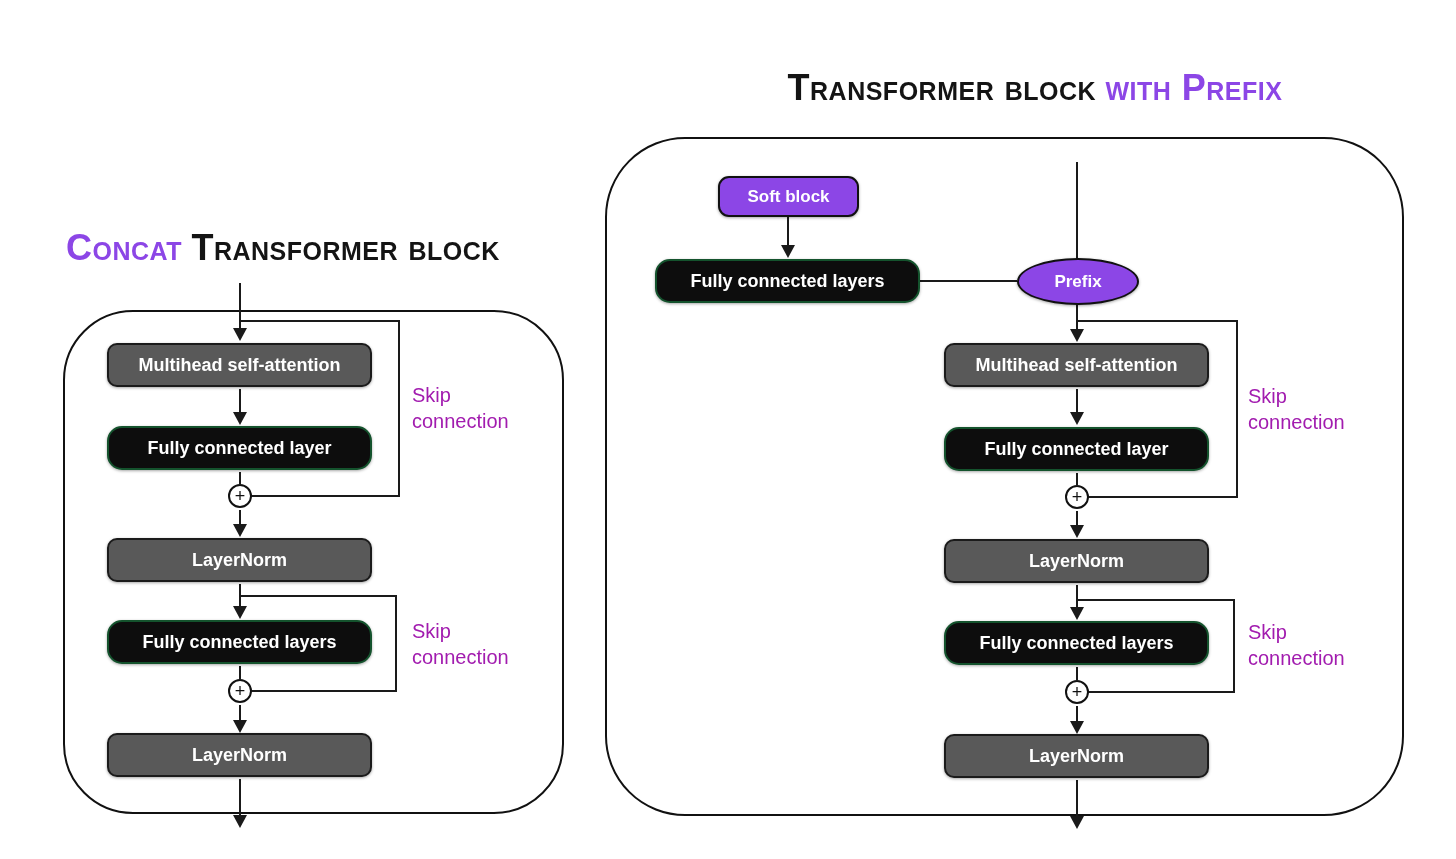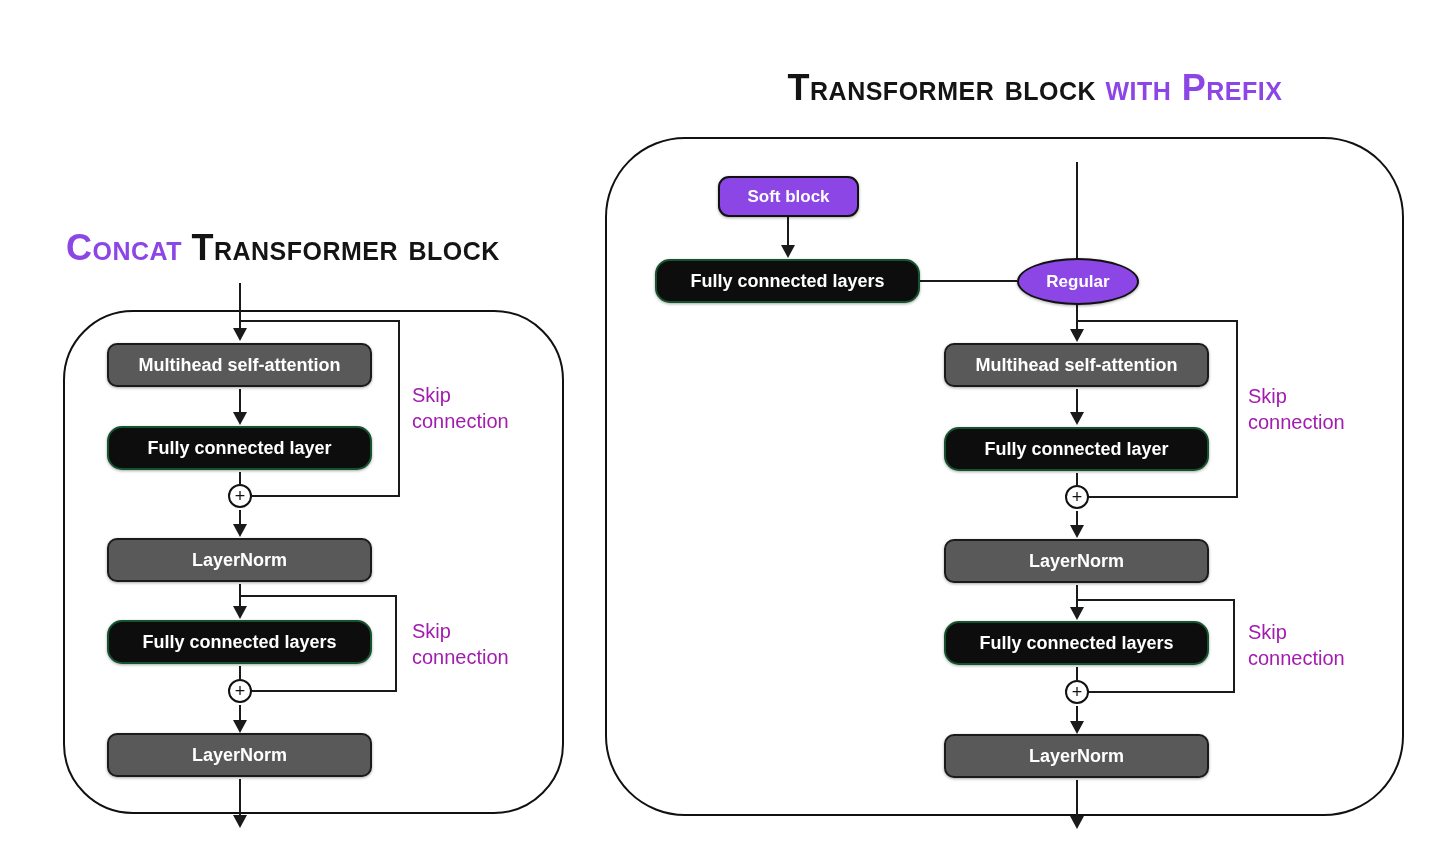"Regular" span { text: Regular -> Prefix }
